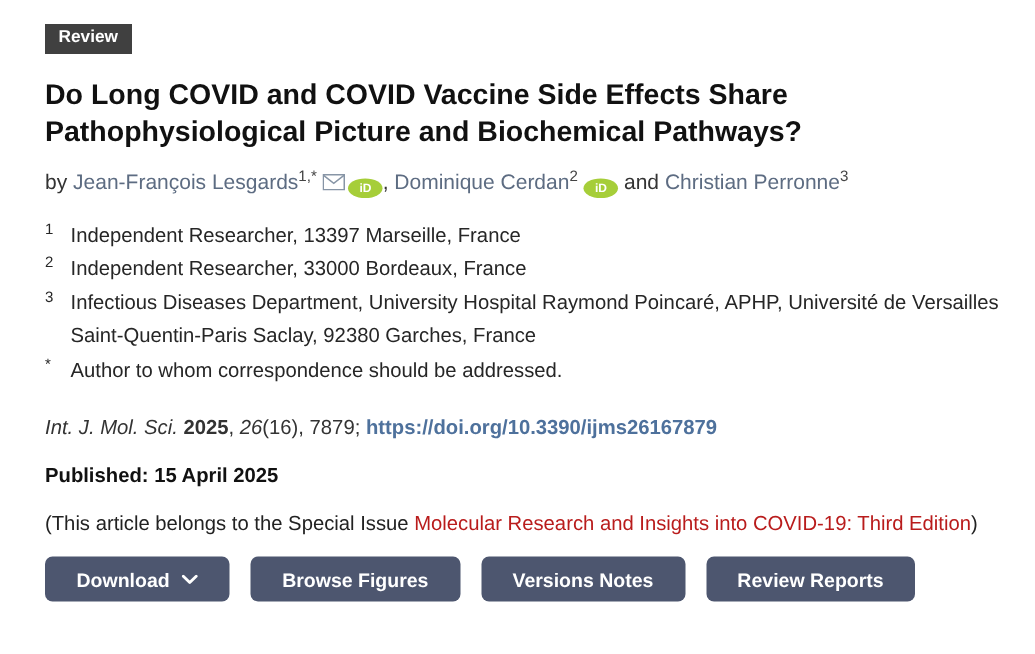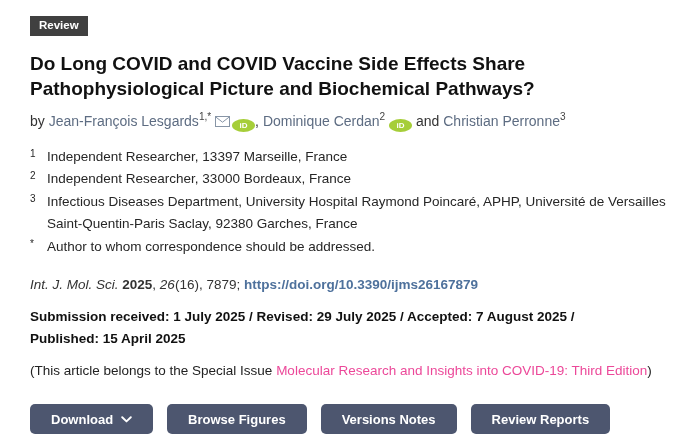"Submission received: 1 July 2025" div { html: <div>Submission received: 1 July 2025 / Revised: 29 July 2025 / Accepted: 7 August 2025 /</div> -> none }
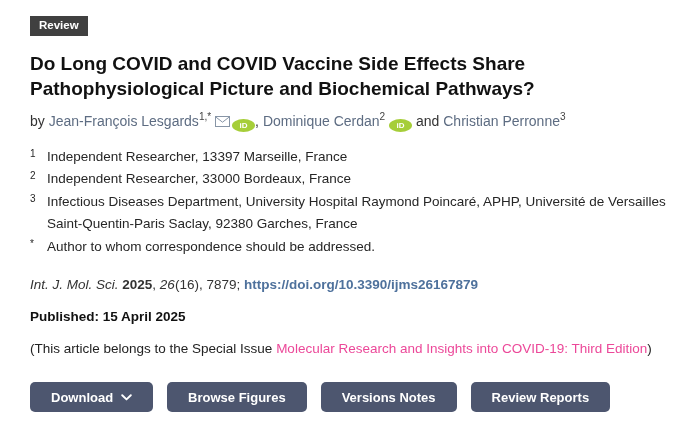"Molecular Research and Insights into" .si-link { color: #ec4899 -> #b91c1c }
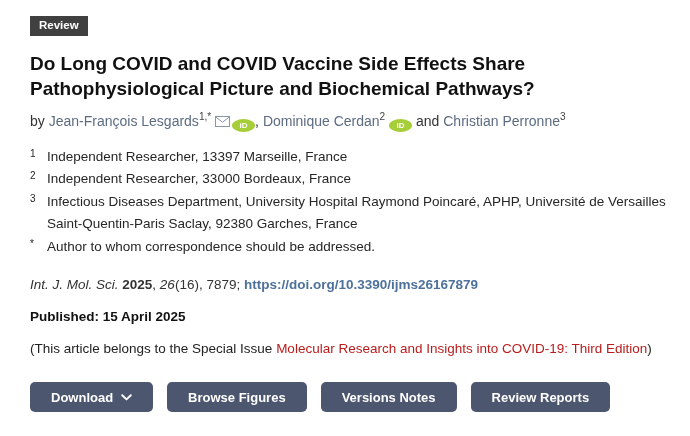"Download" .actions { margin-top: 26px -> 15px }
